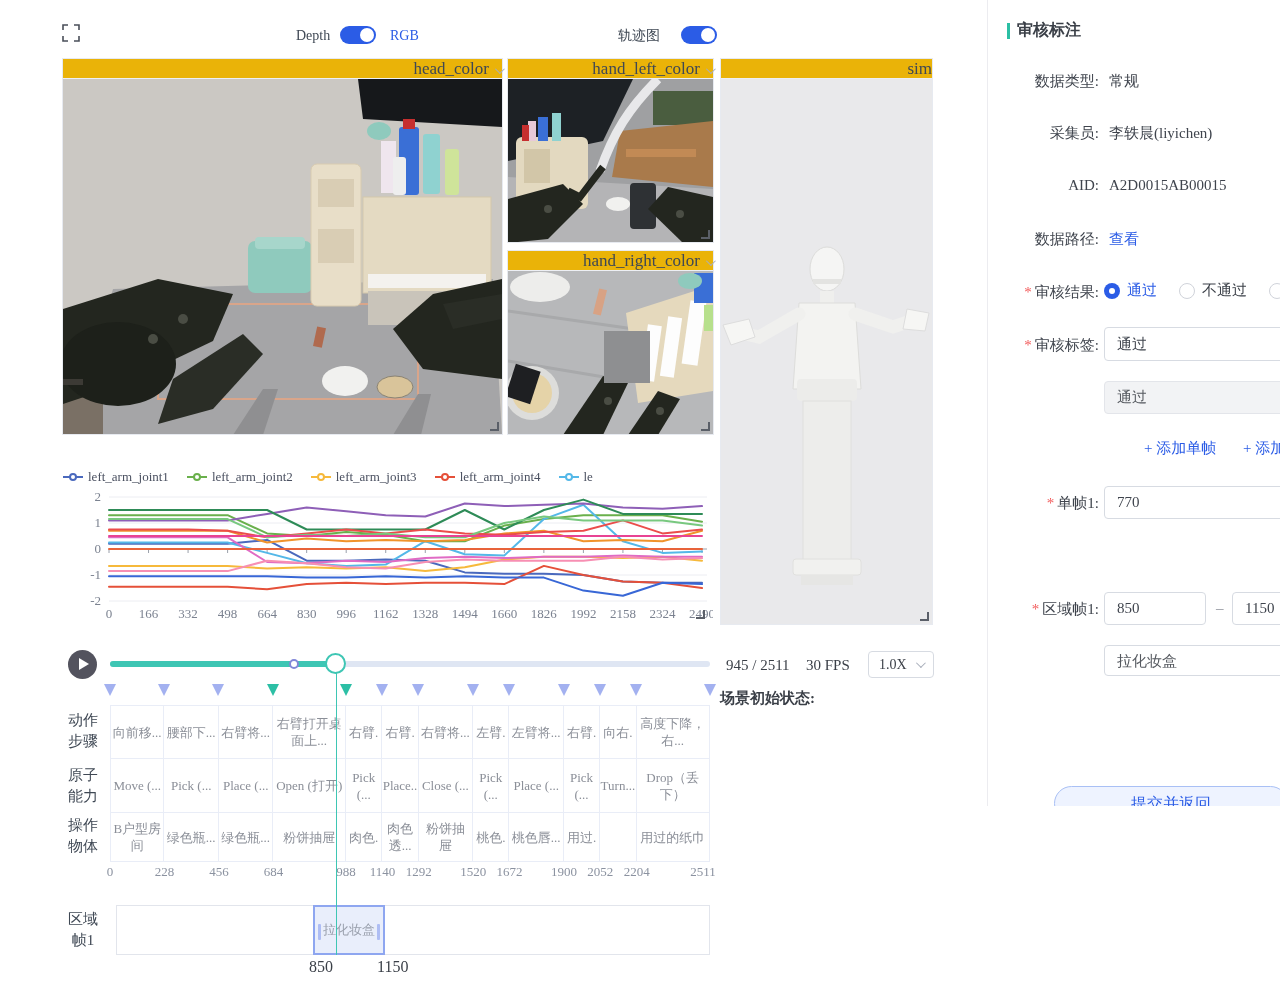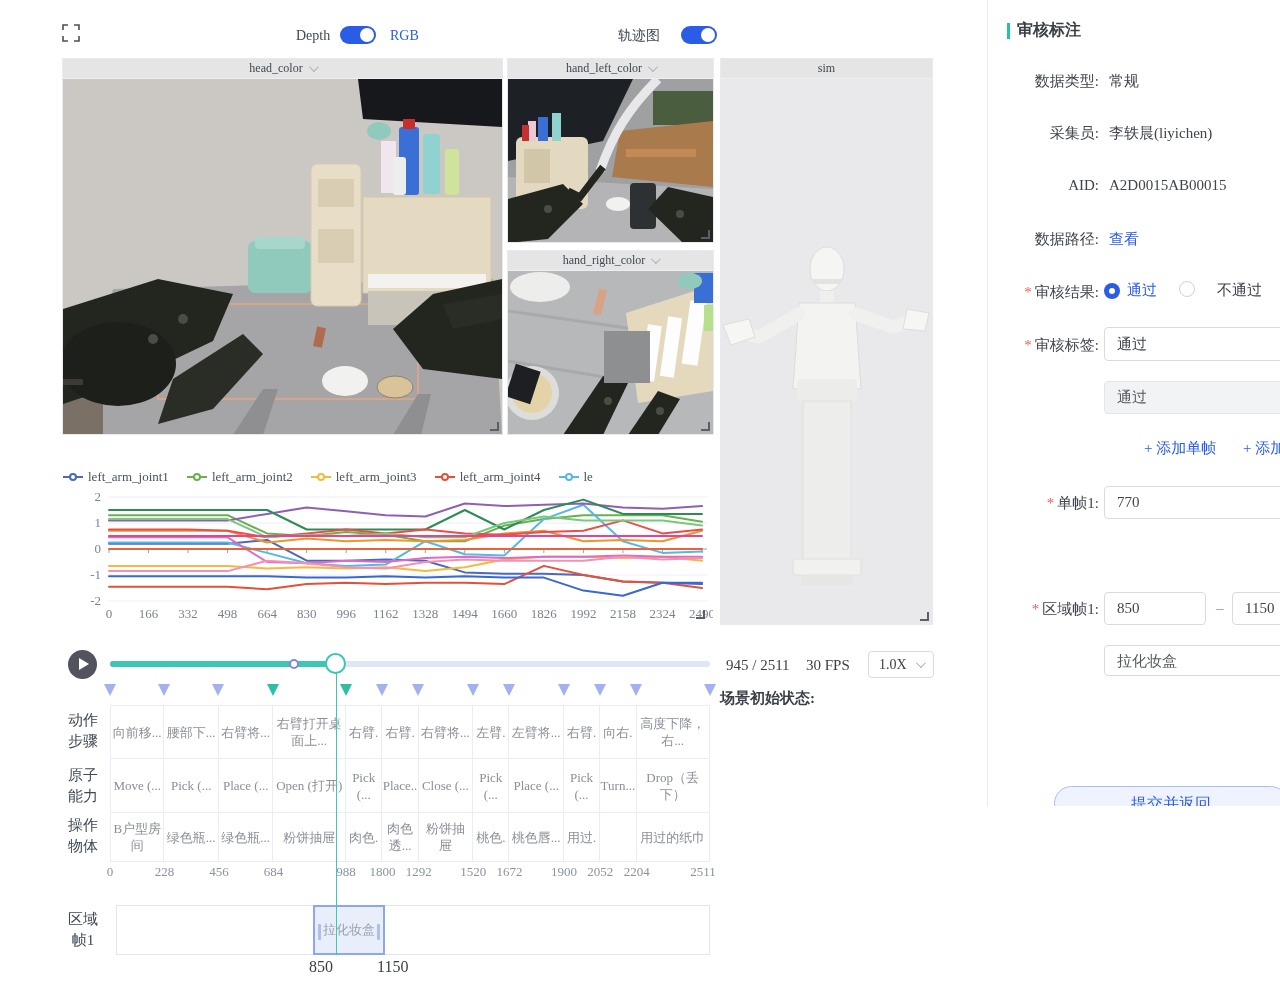"head_color" .panel-header { background: #e5e5e5 -> #eab308; font-size: 12px -> 17px; text-align: center -> right }
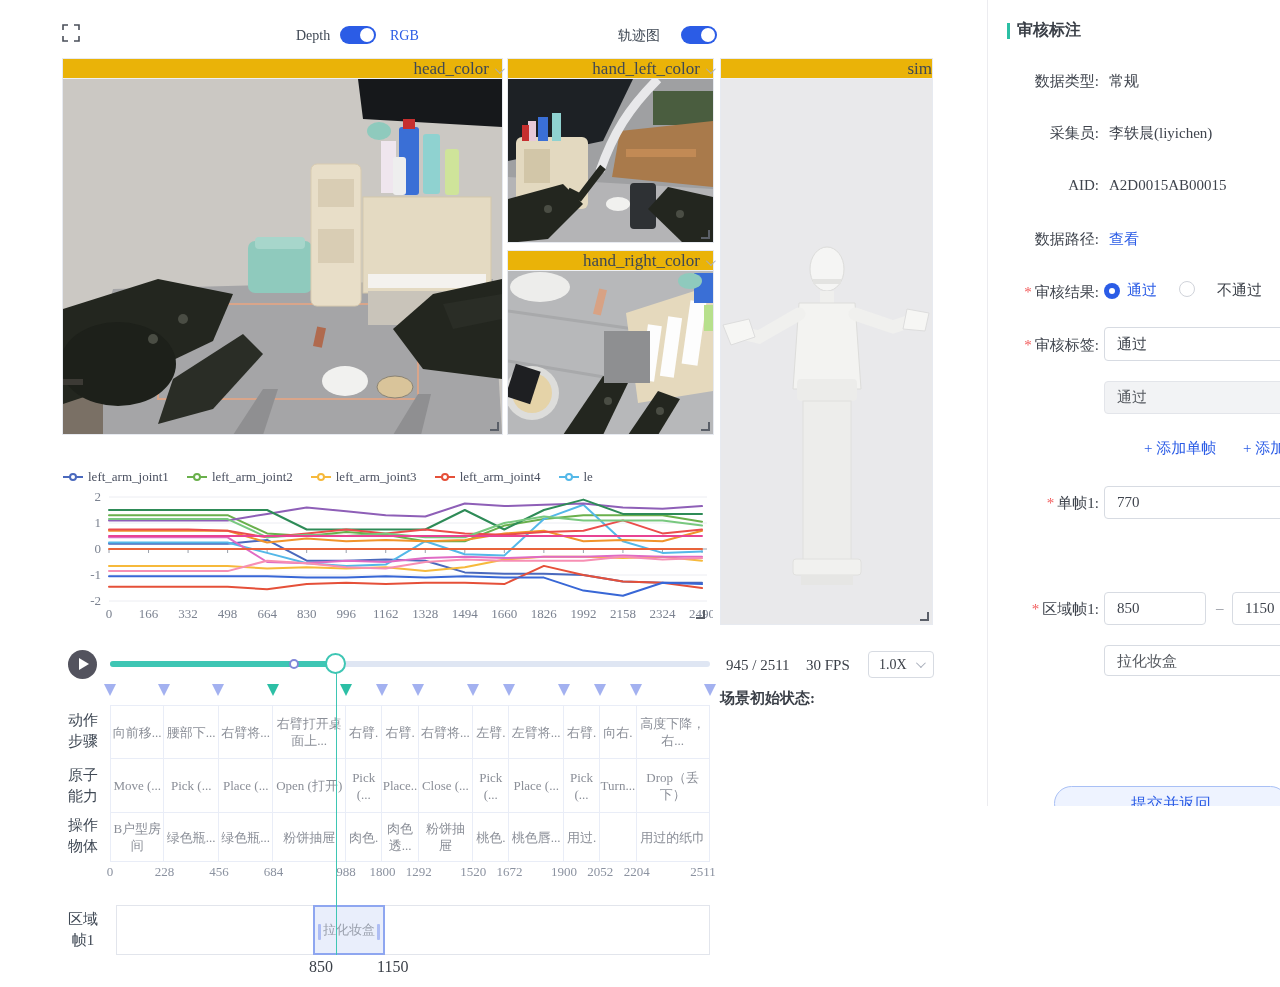"不通过" span { align-items: none -> center; gap: 22px -> 7px }
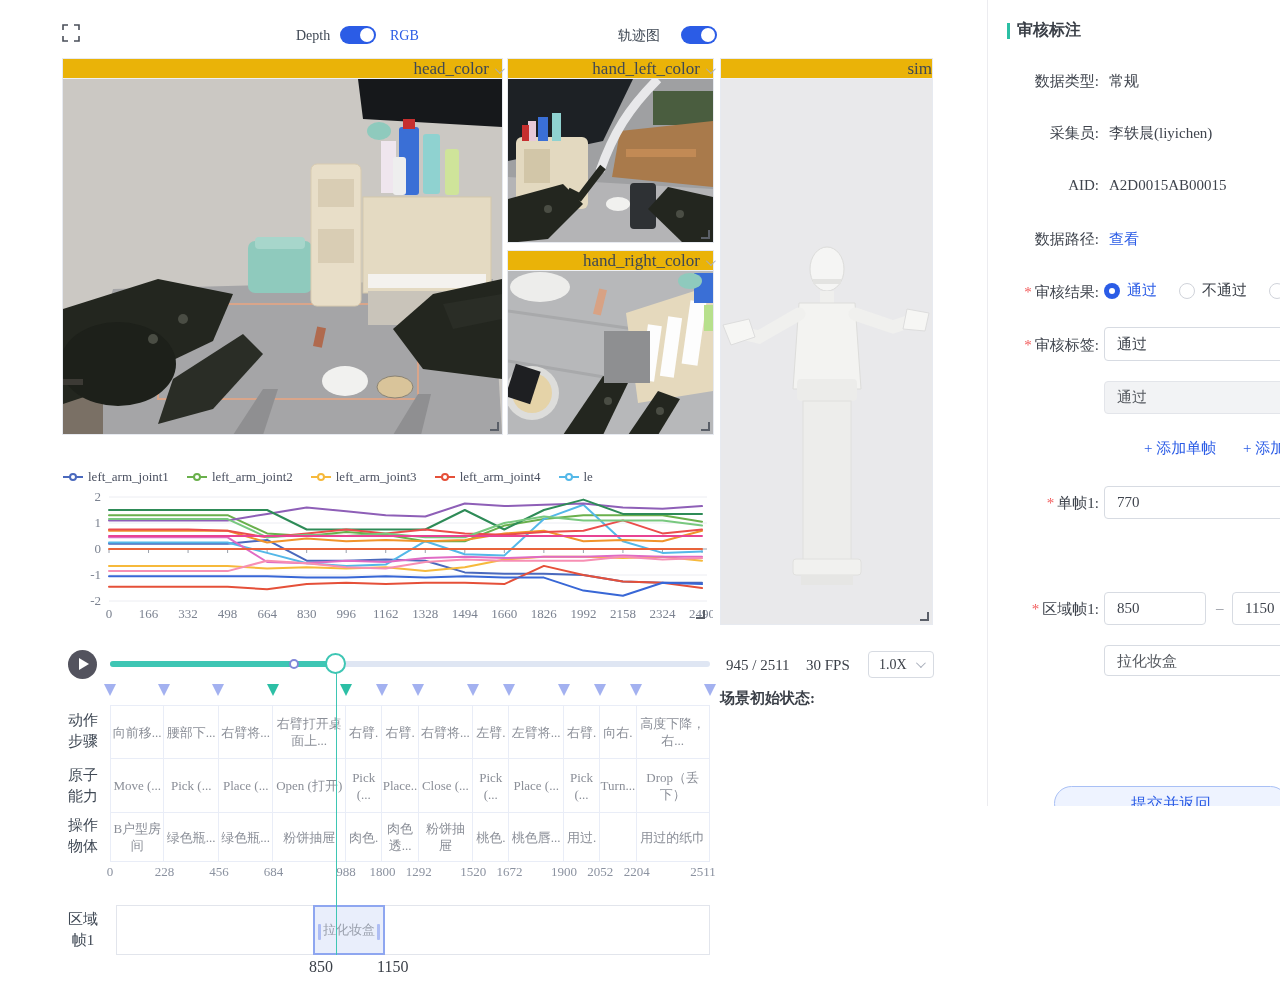"1800" span { text: 1800 -> 1140 }
